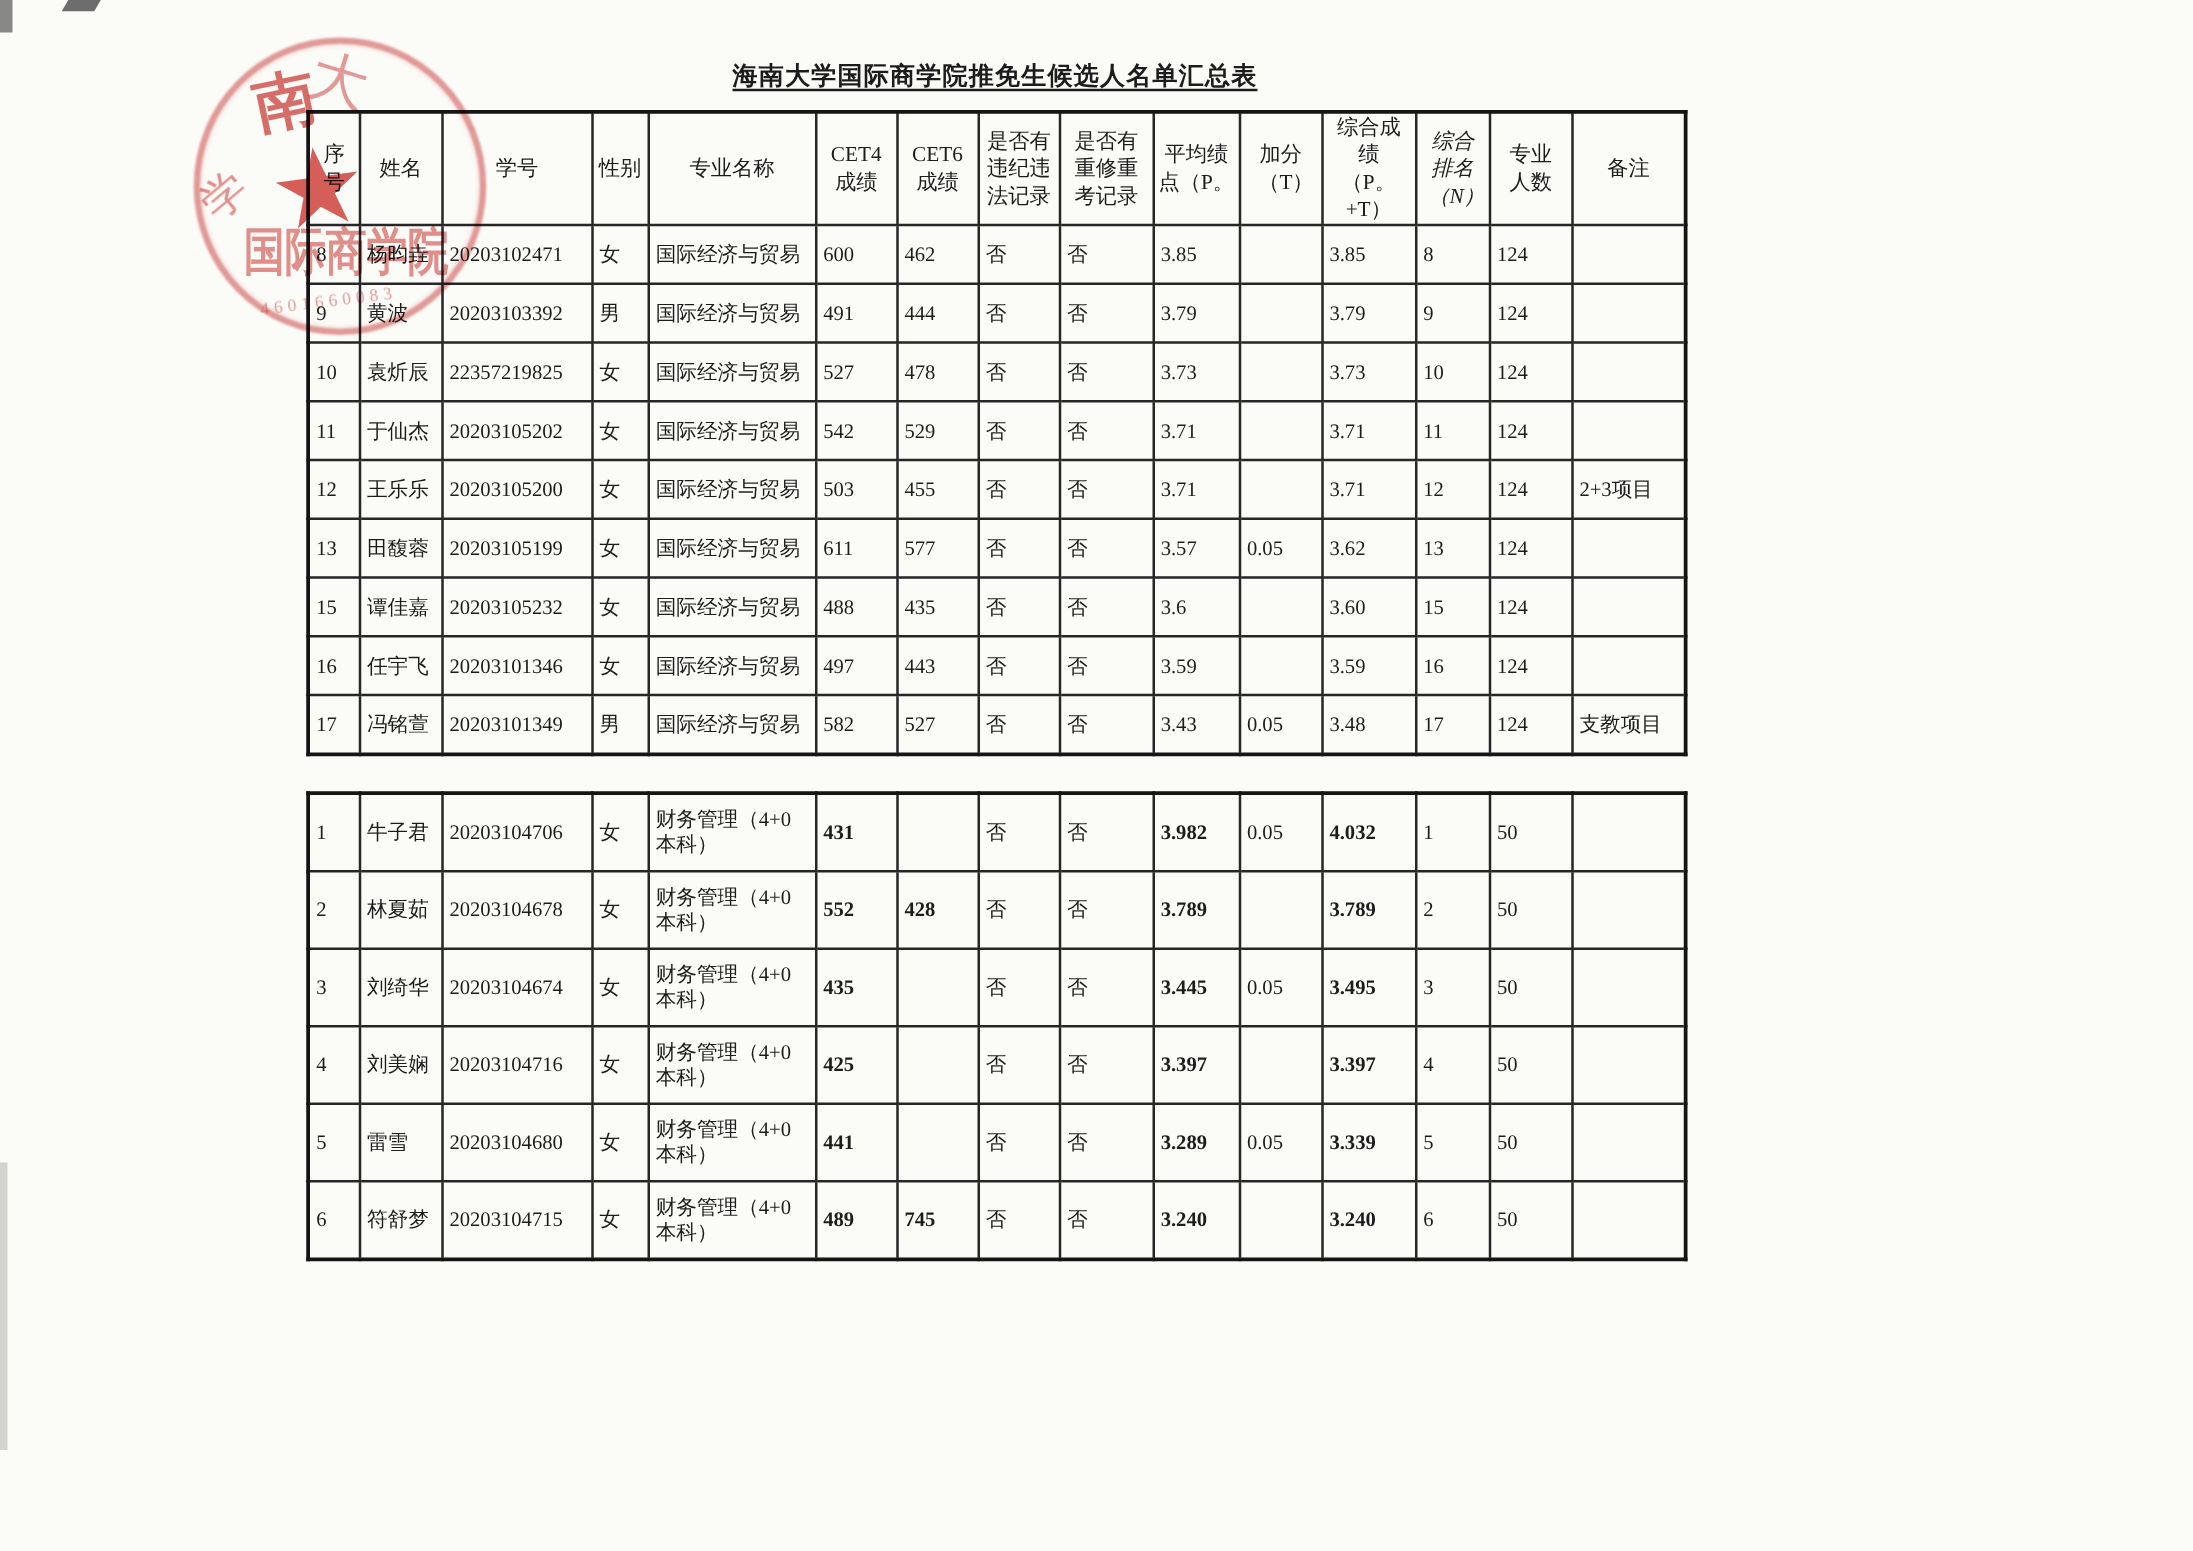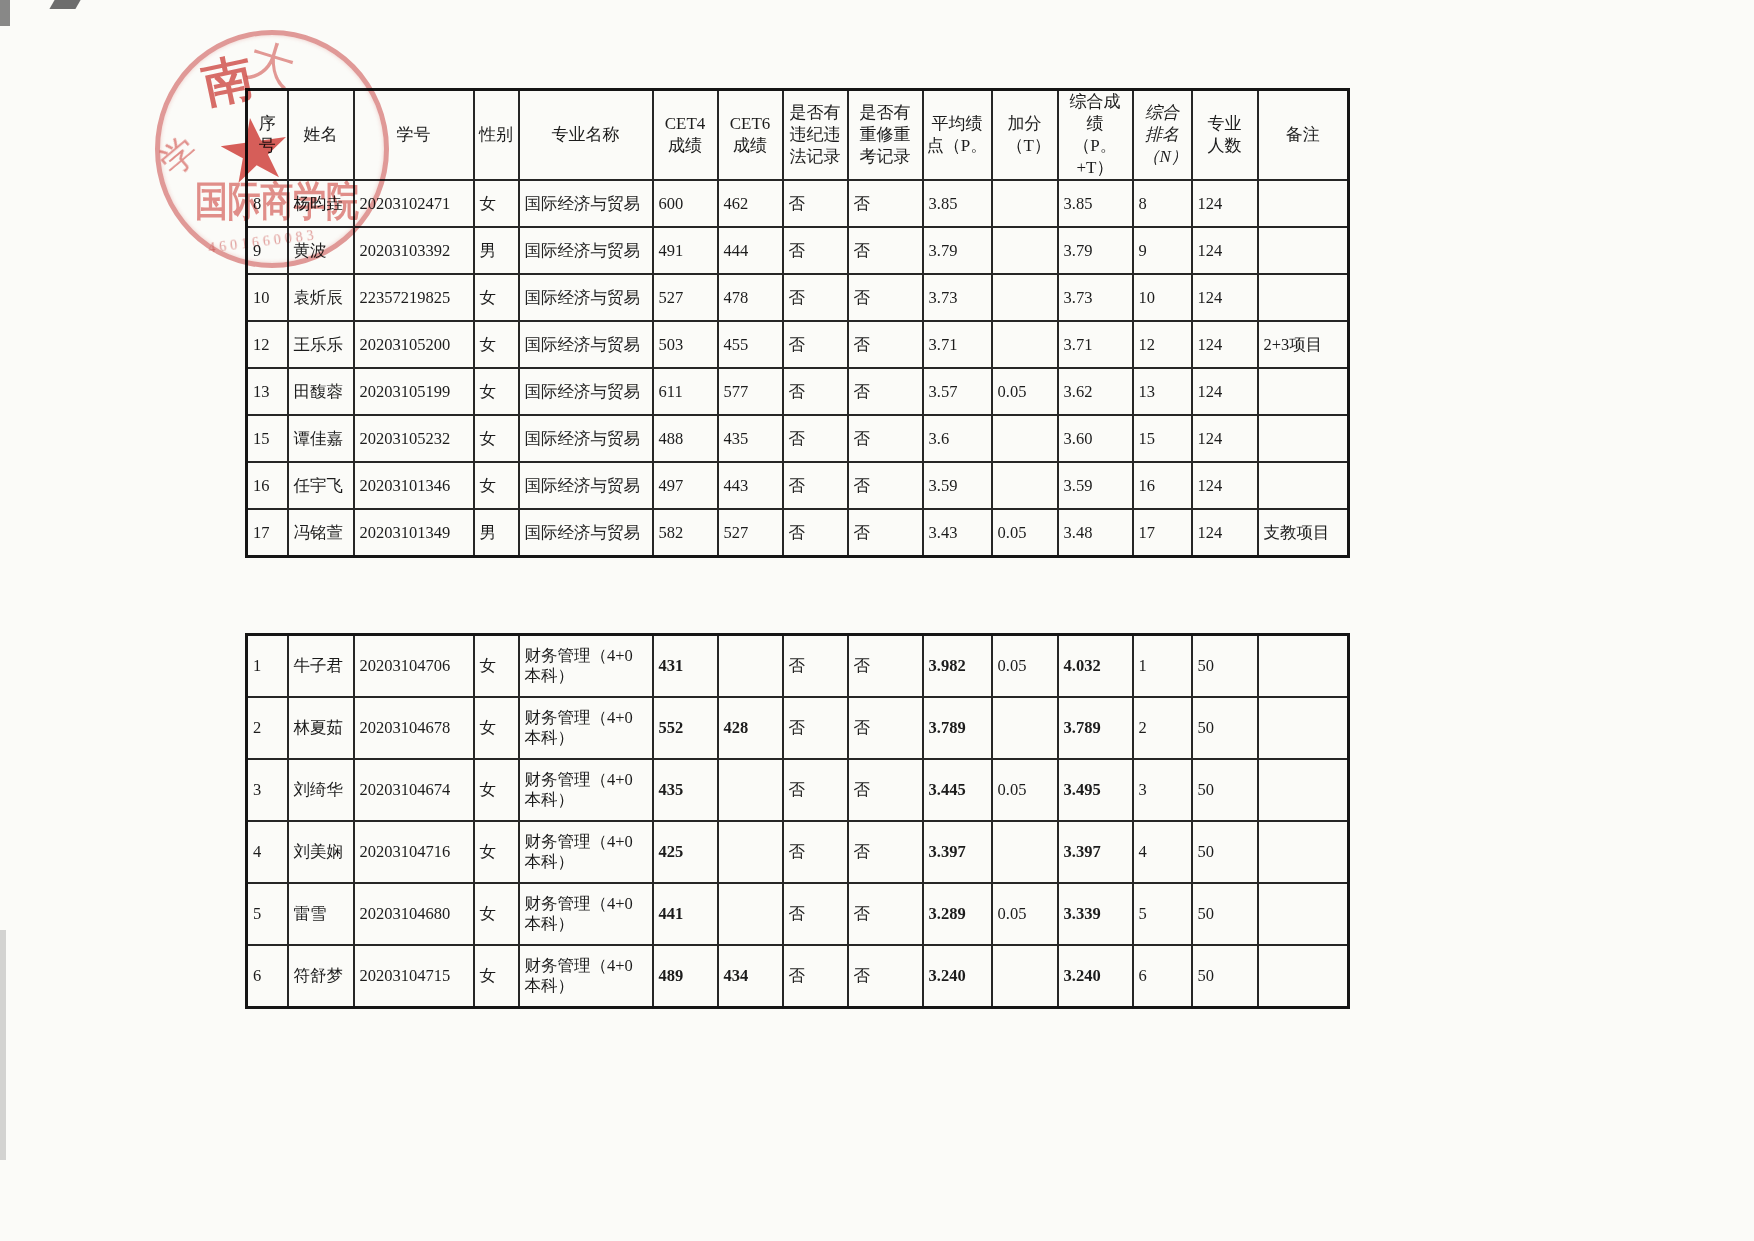"海南大学国际商学院推免生候选人名单汇总表" h1.title { html: none -> <h1>海南大学国际商学院推免生候选人名单汇总表</h1> }
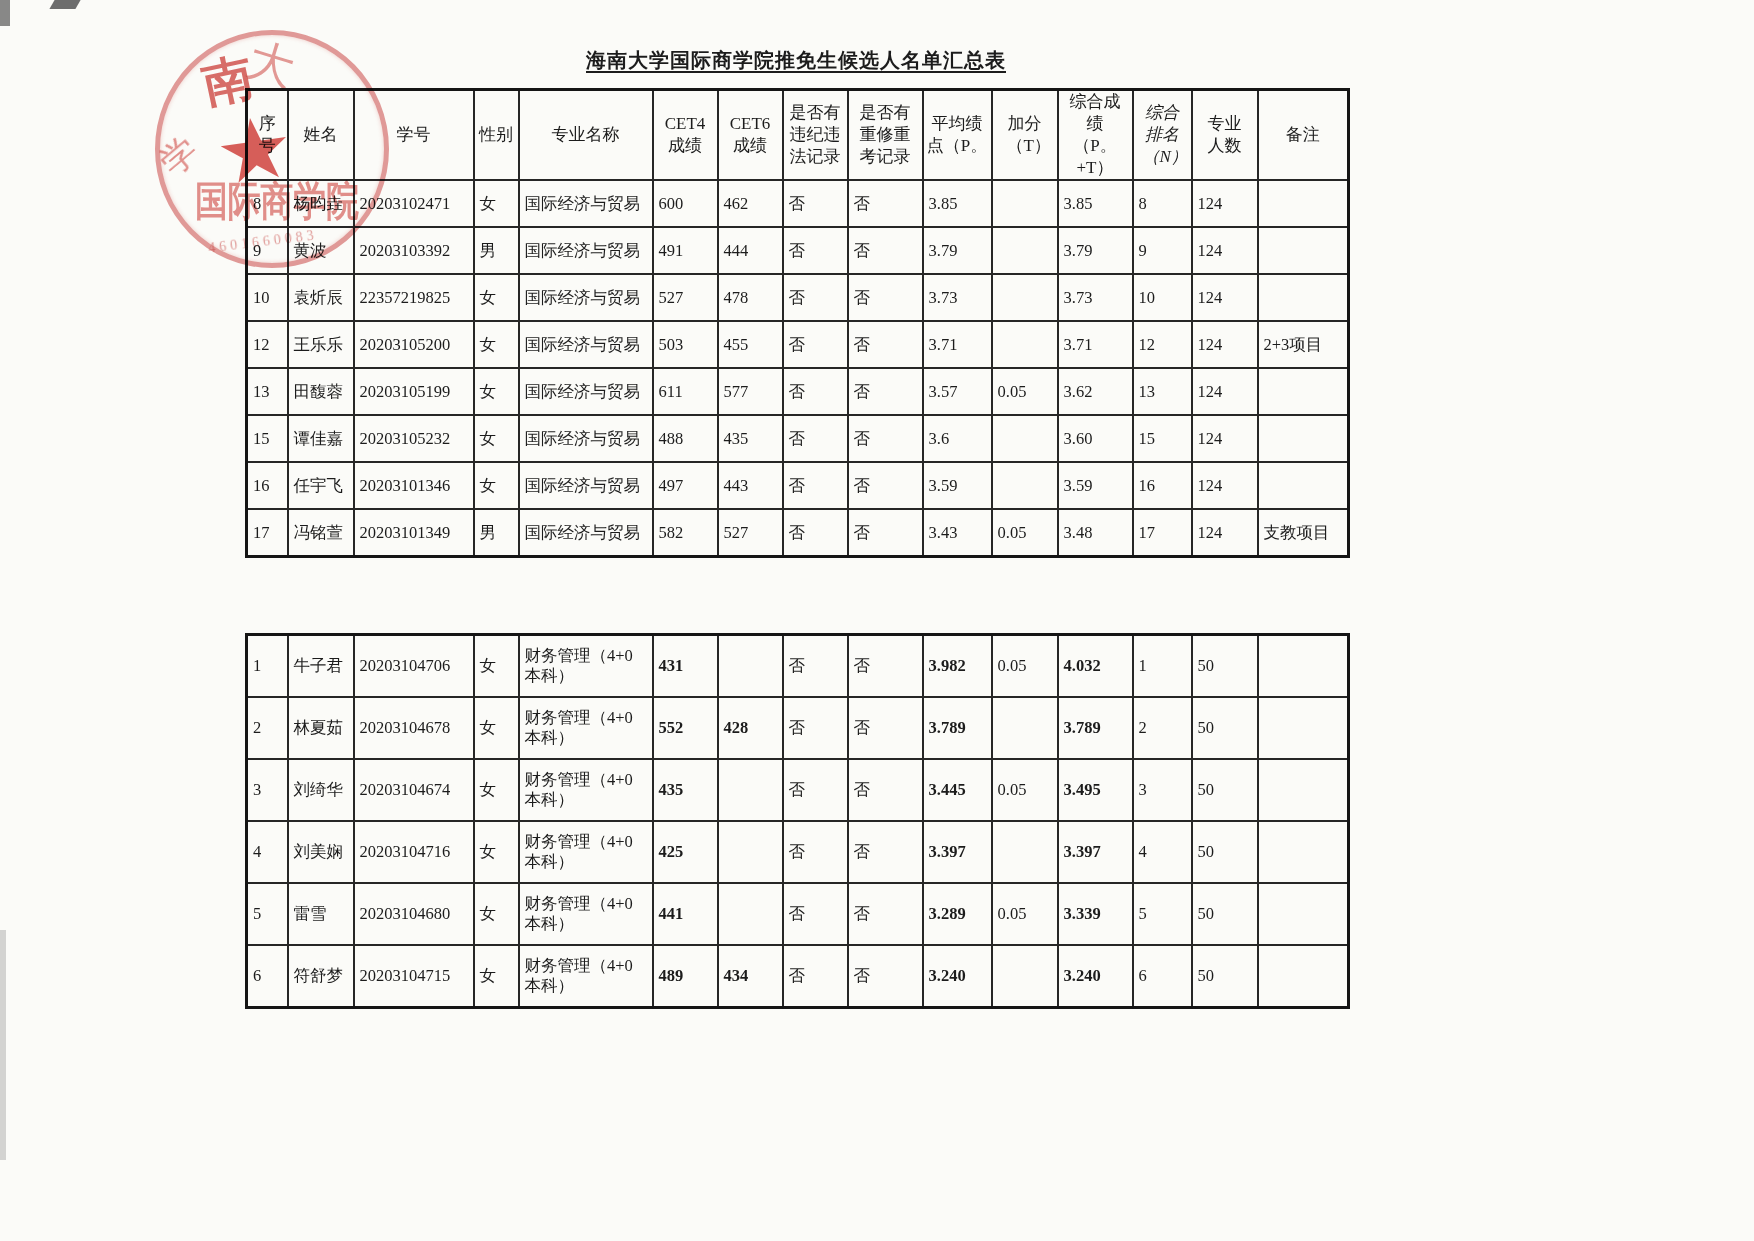"11" tr { html: none -> <tr> <td>11</td> <td>于仙杰</td> <td>20203105202</td> <td>女</td> <td>国际经济与贸易</td> <td>542</td> <td>529</td> <td>否</td> <td>否</td> <td>3.71</td> <td></td> <td>3.71</td> <td>11</td> <td>124</td> <td></td> </tr> }
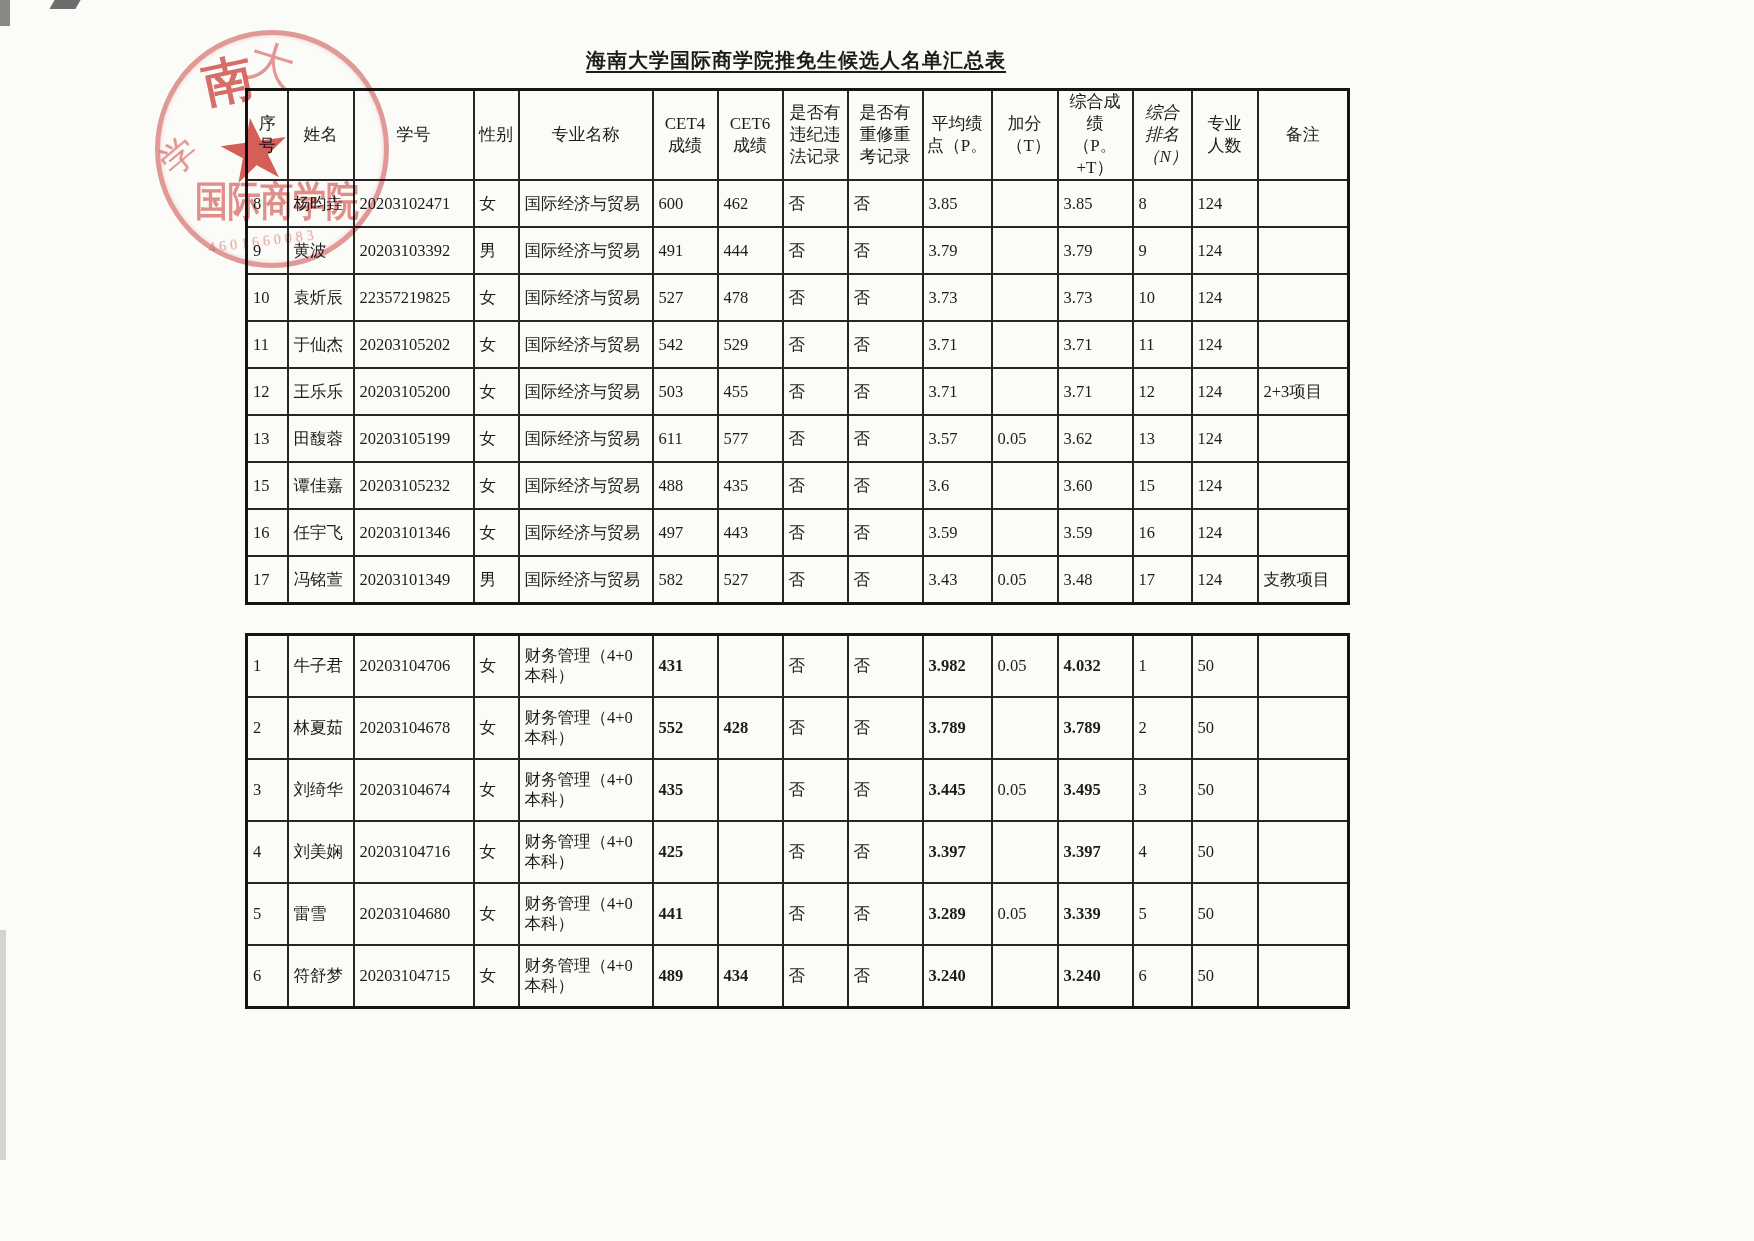"434" td { text: 434 -> 745 }
